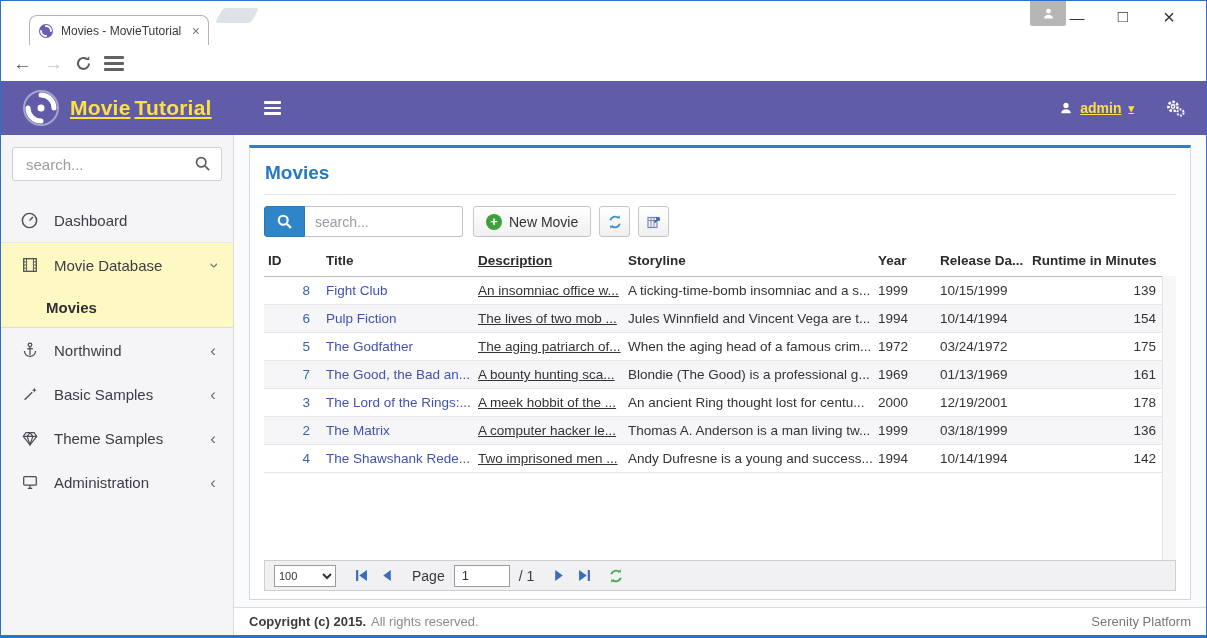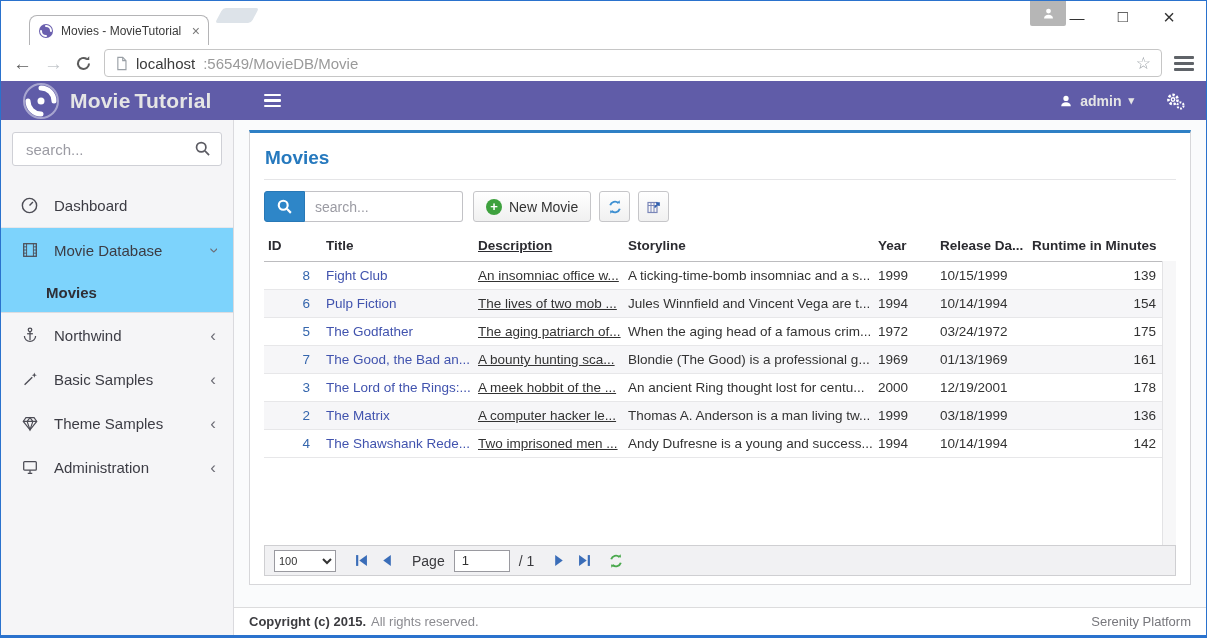"localhost" div.omnibox { html: <div> <span> <svg> <path></path> <path></path> </svg> </span> <span>localhost</span> <span>:56549/MovieDB/Movie</span> <span></span> <span>☆</span> </div> -> none }
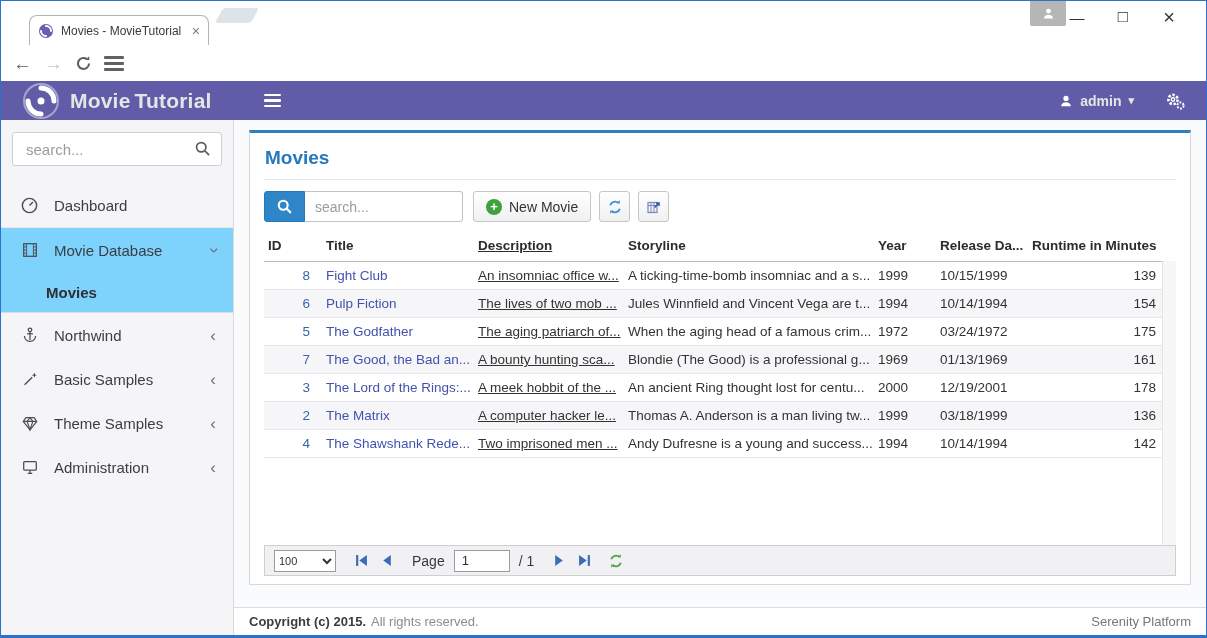"Movie" .navbar { color: #e5e5e5 -> #fde047; height: 39px -> 54px; text-decoration: none -> underline }
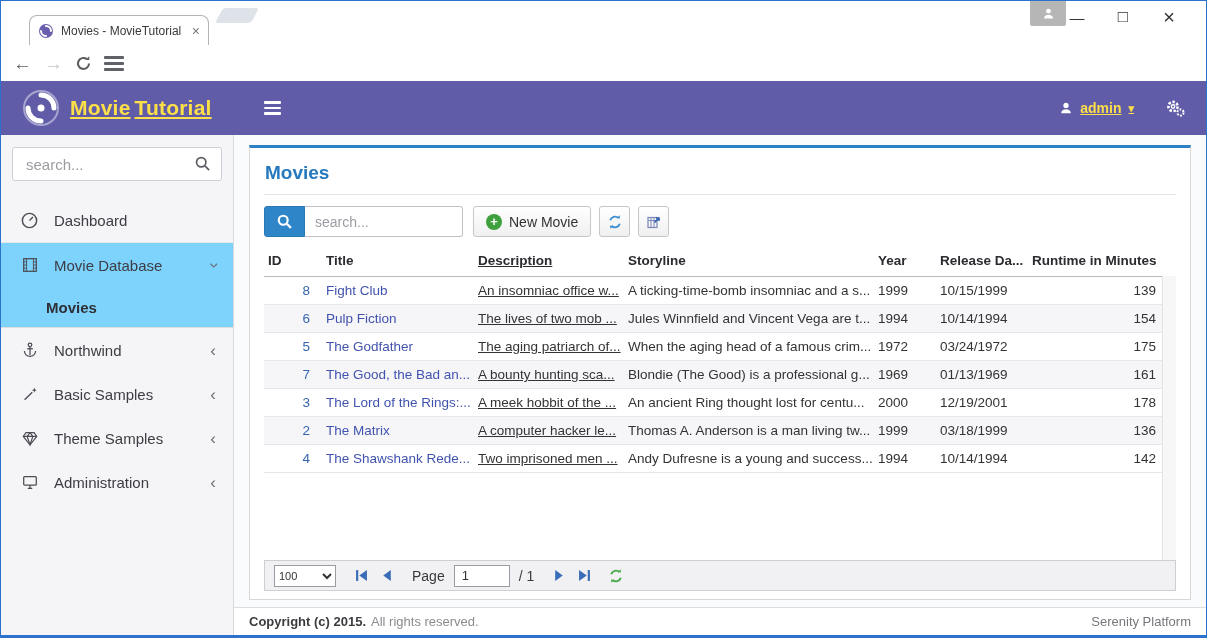"Movie Database" .side-group { background: #7dd3fc -> #fef9c3 }
